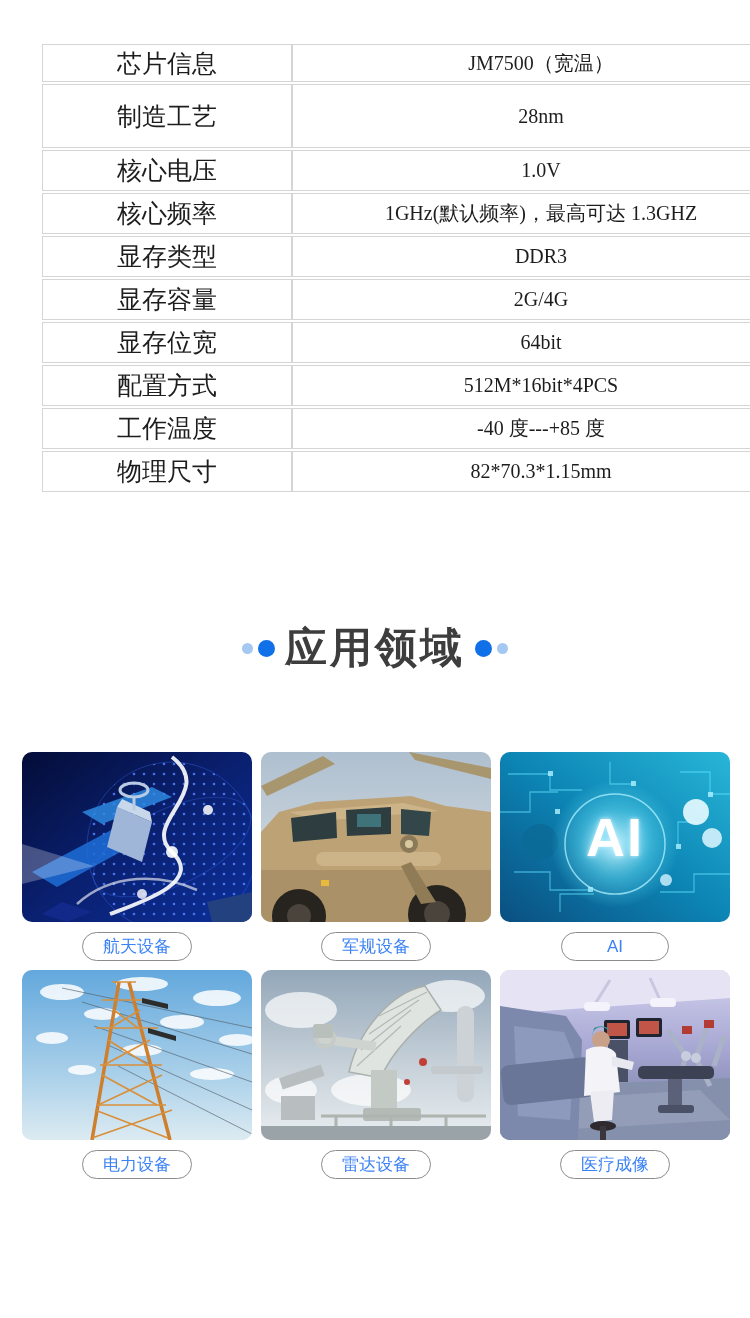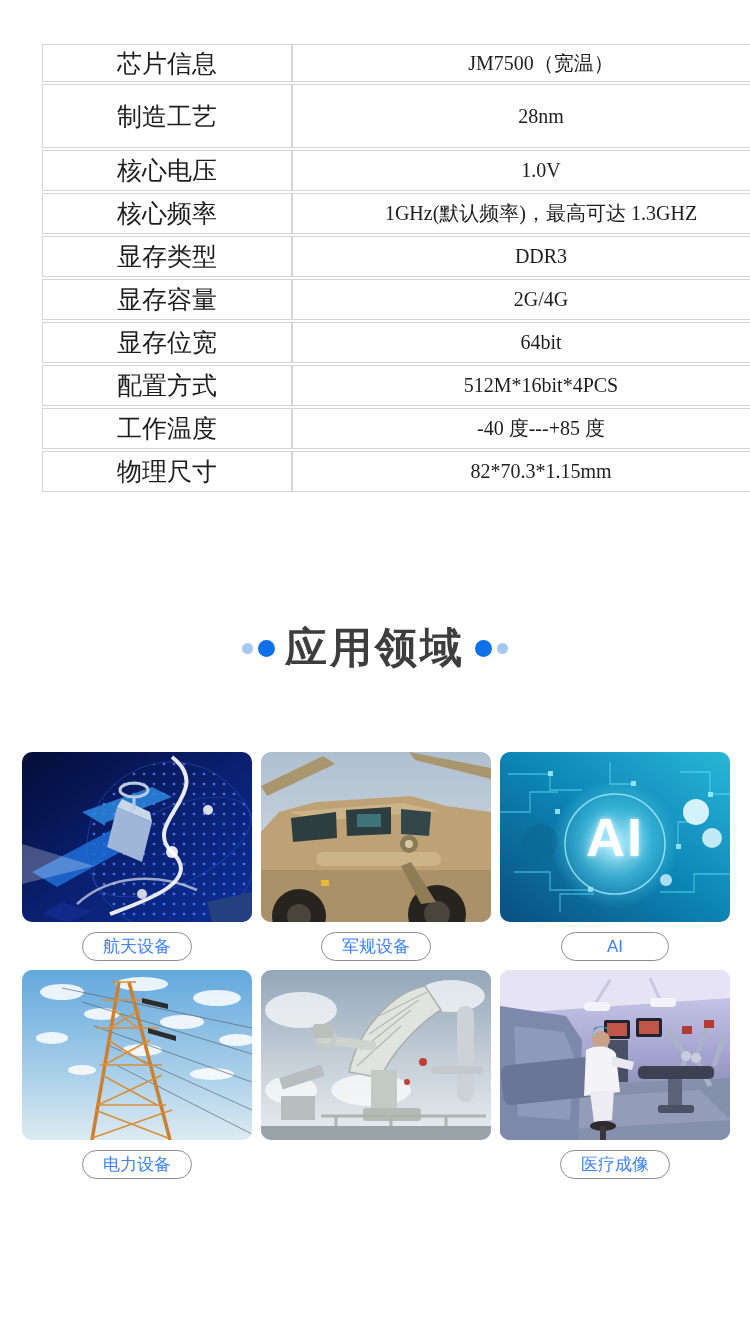"雷达设备" div.cap { html: none -> <div><span>雷达设备</span></div> }
